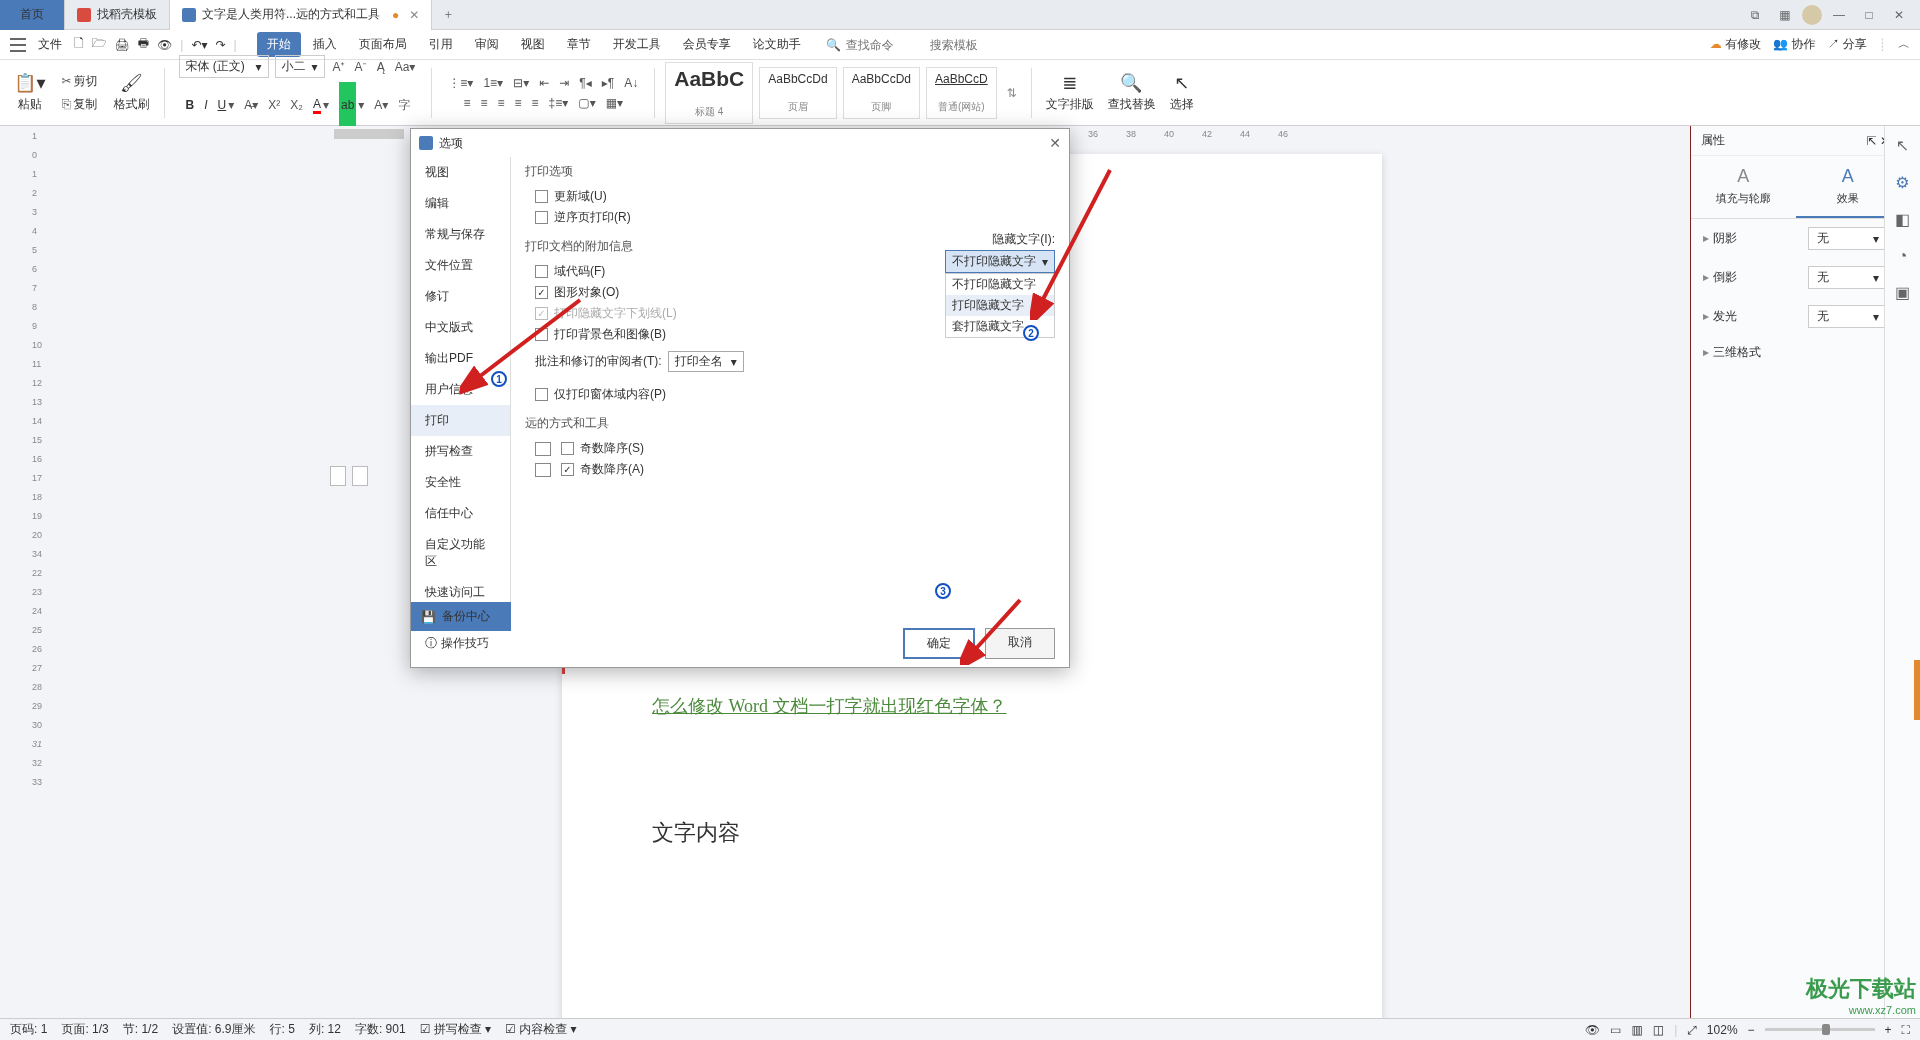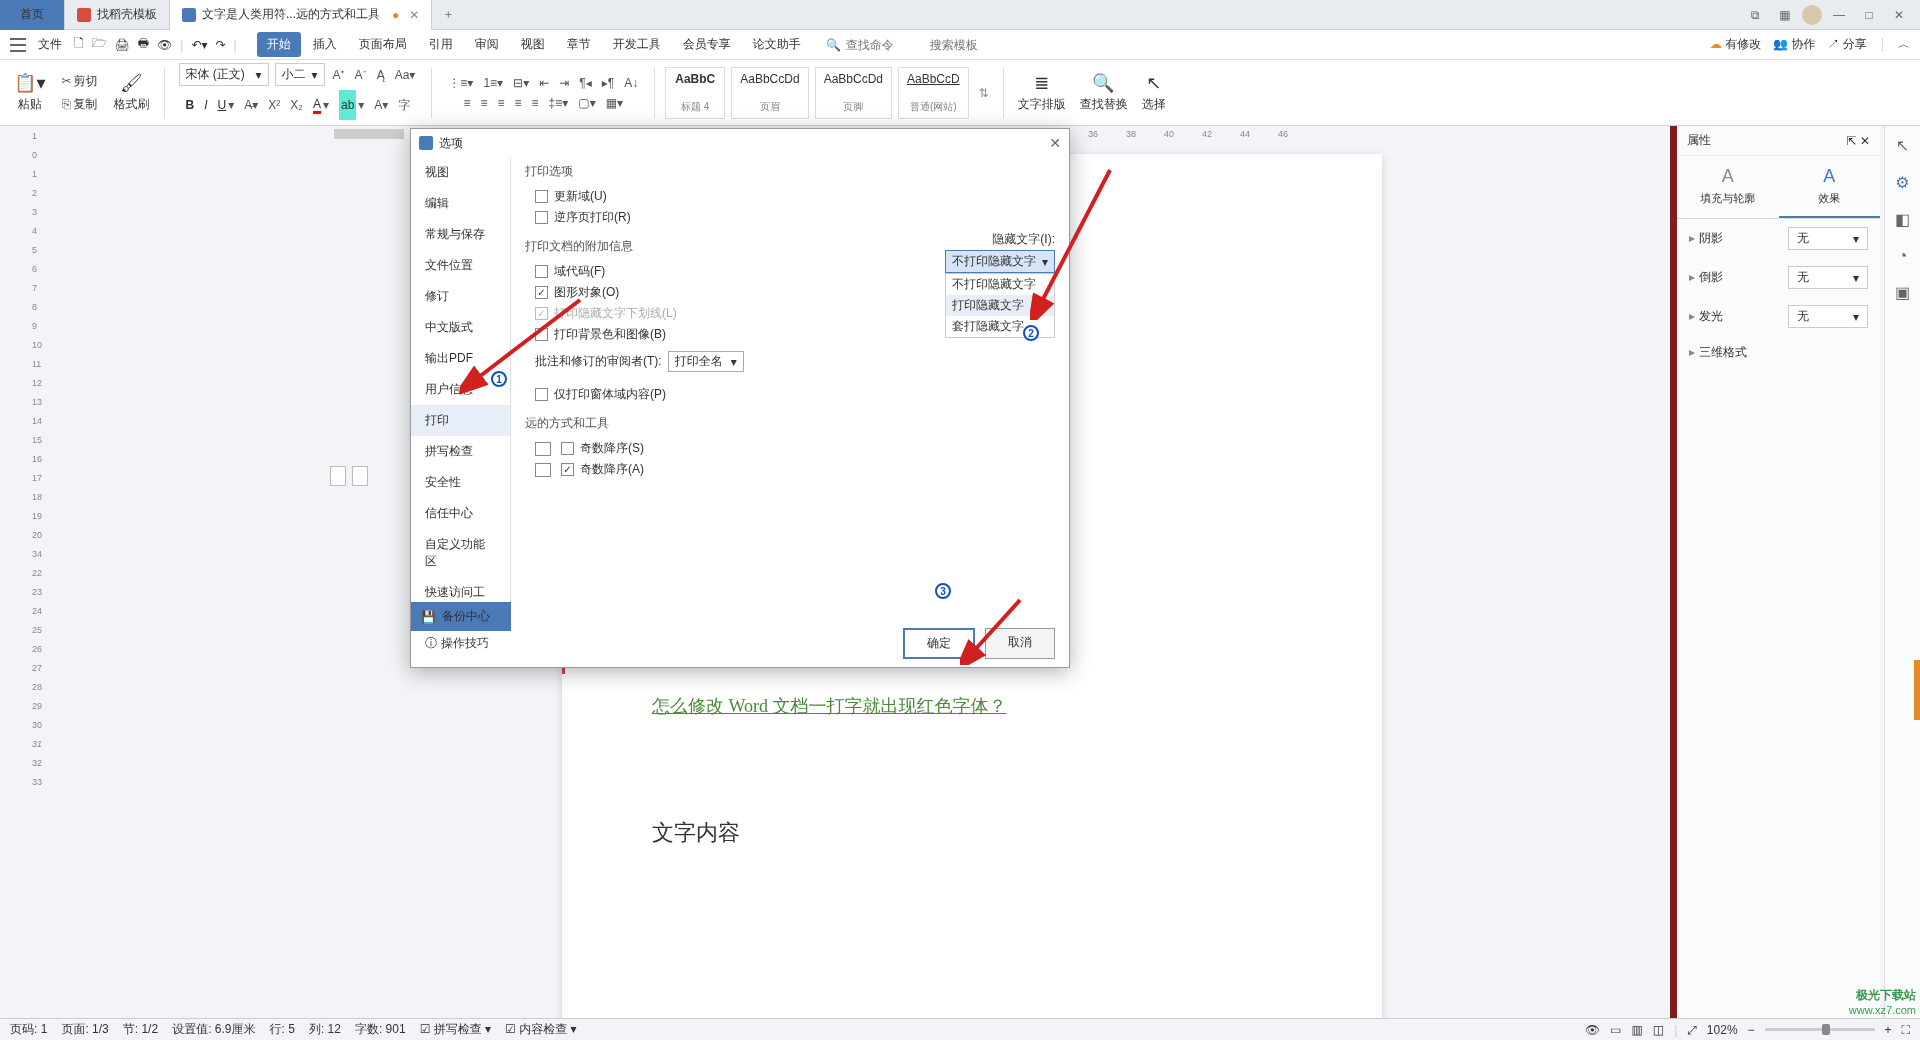"AaBbC" div { font-size: 12px -> 21px }
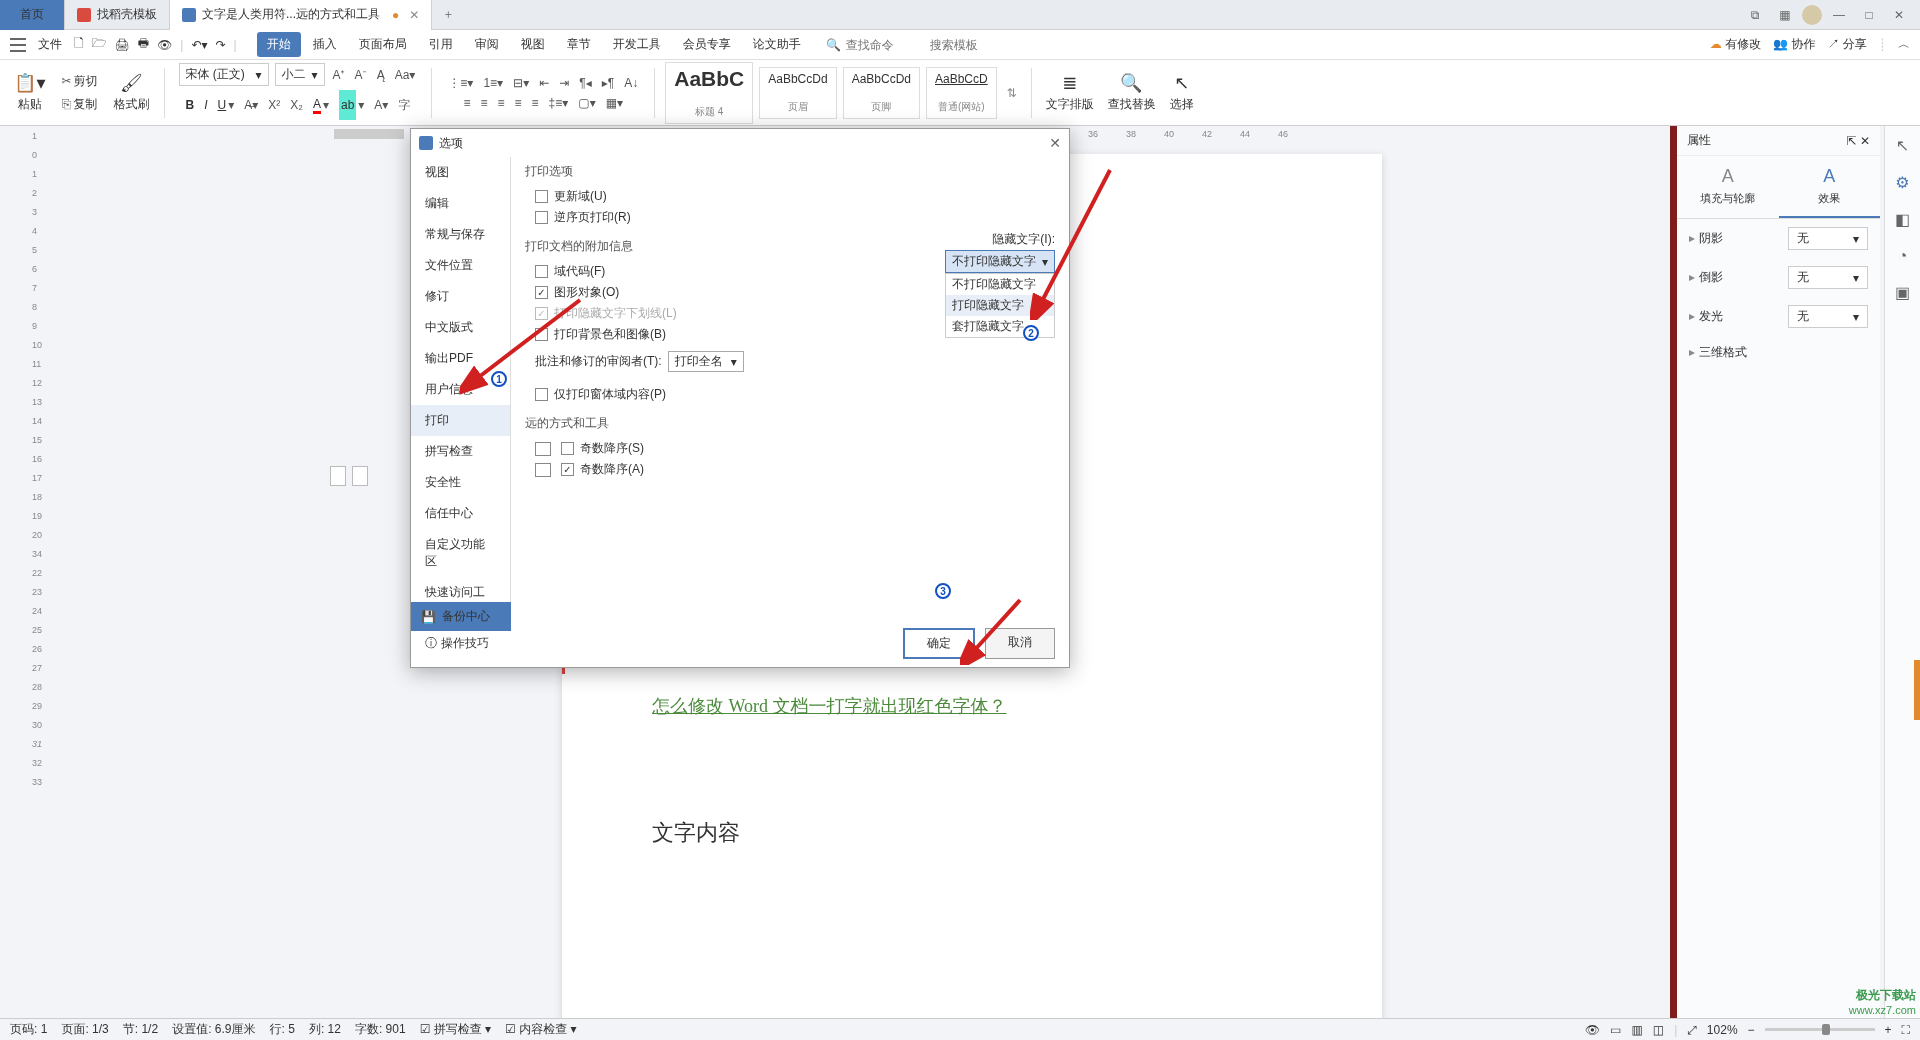"ab" span { background: #5eead4 -> #22c55e; padding: 8px 2px -> 16px 2px }
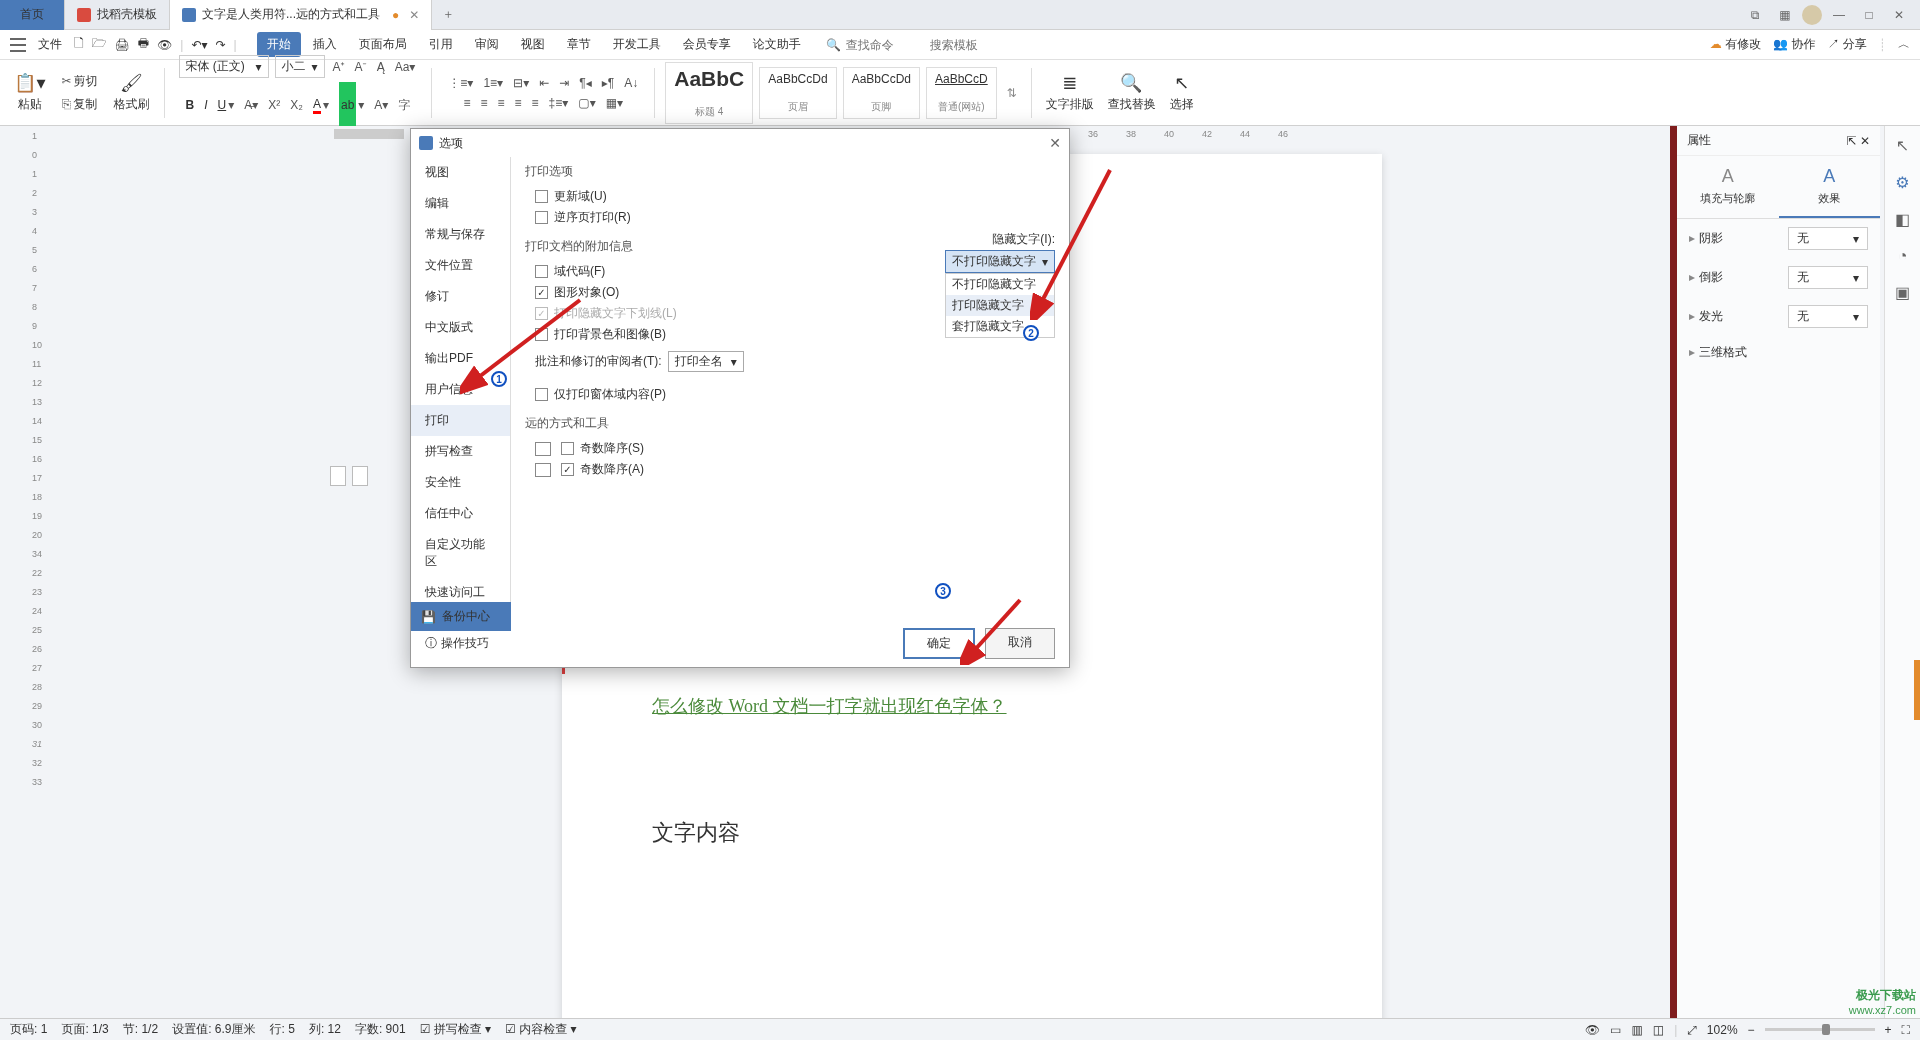"属性" .panel-r { border-left: 7px solid #7f1d1d -> 1px solid #7f1d1d; right: 40px -> 20px }
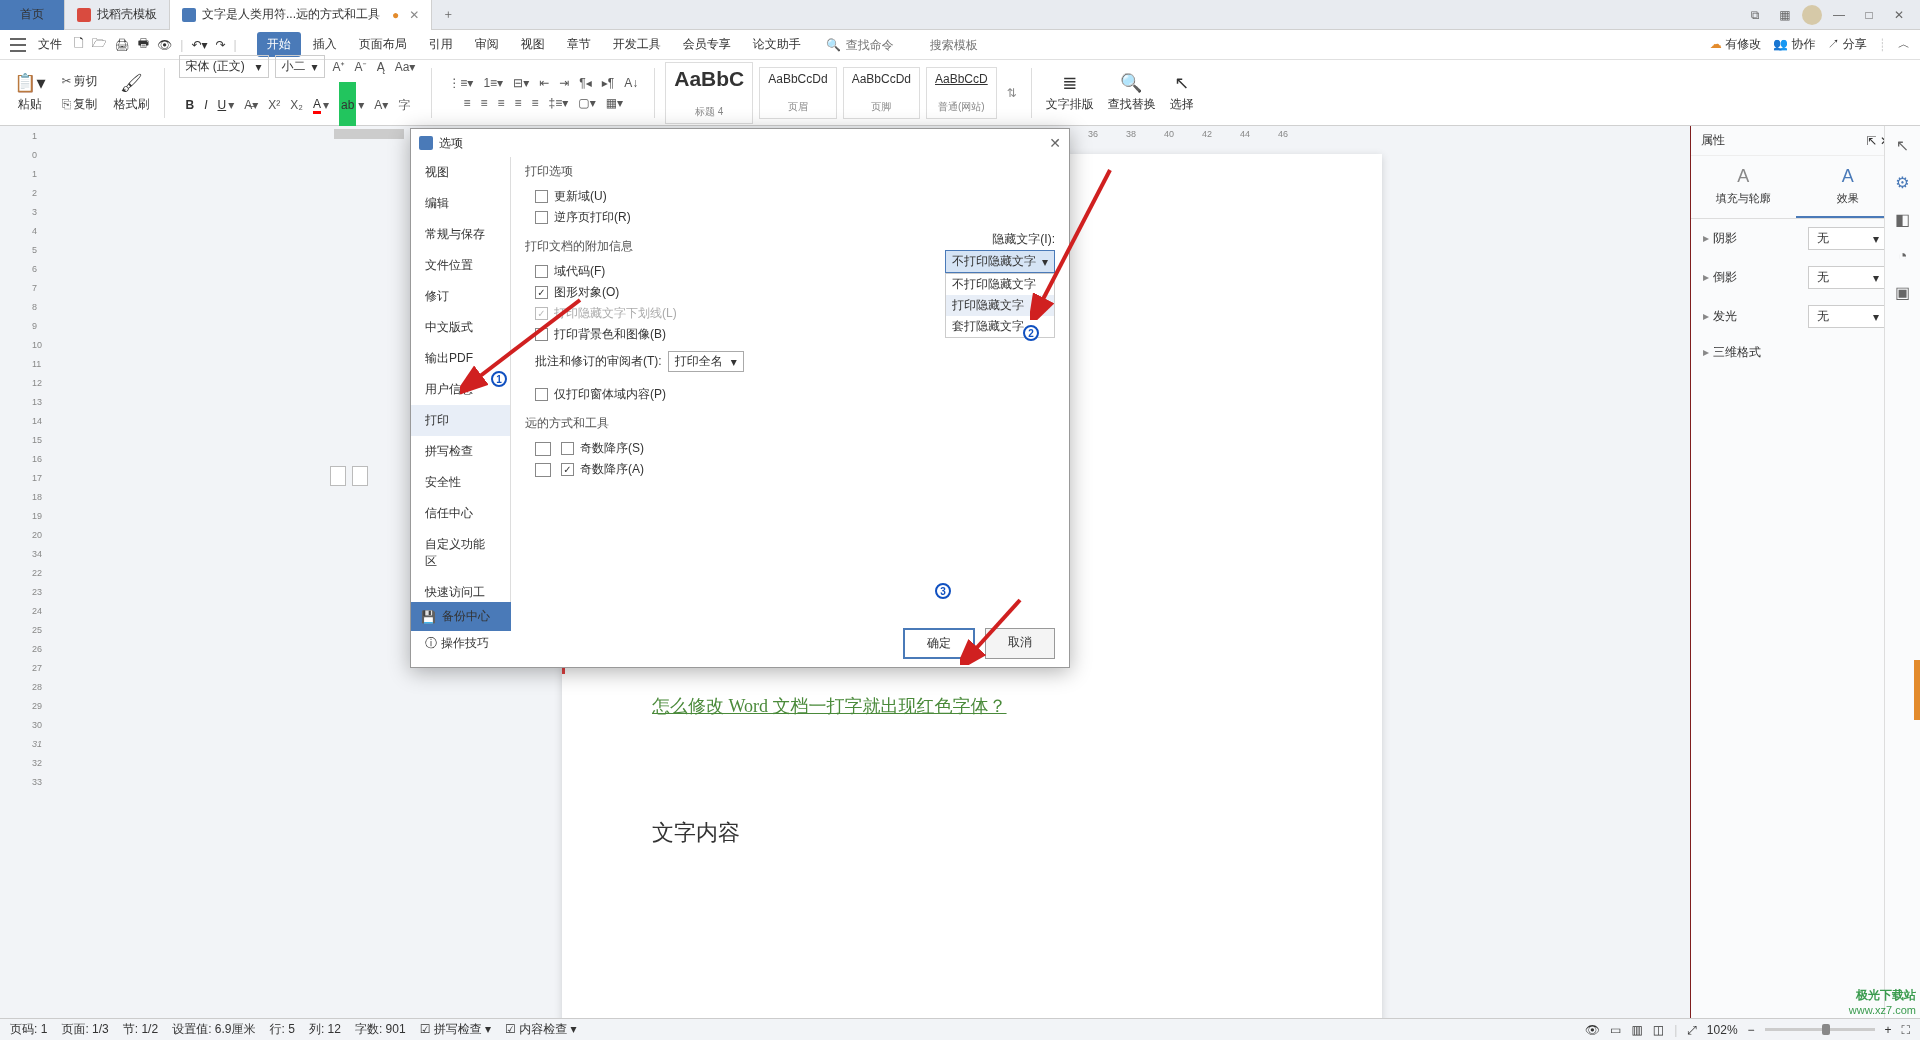"极光下载站" .watermark .l1 { font-size: 12px -> 22px }
